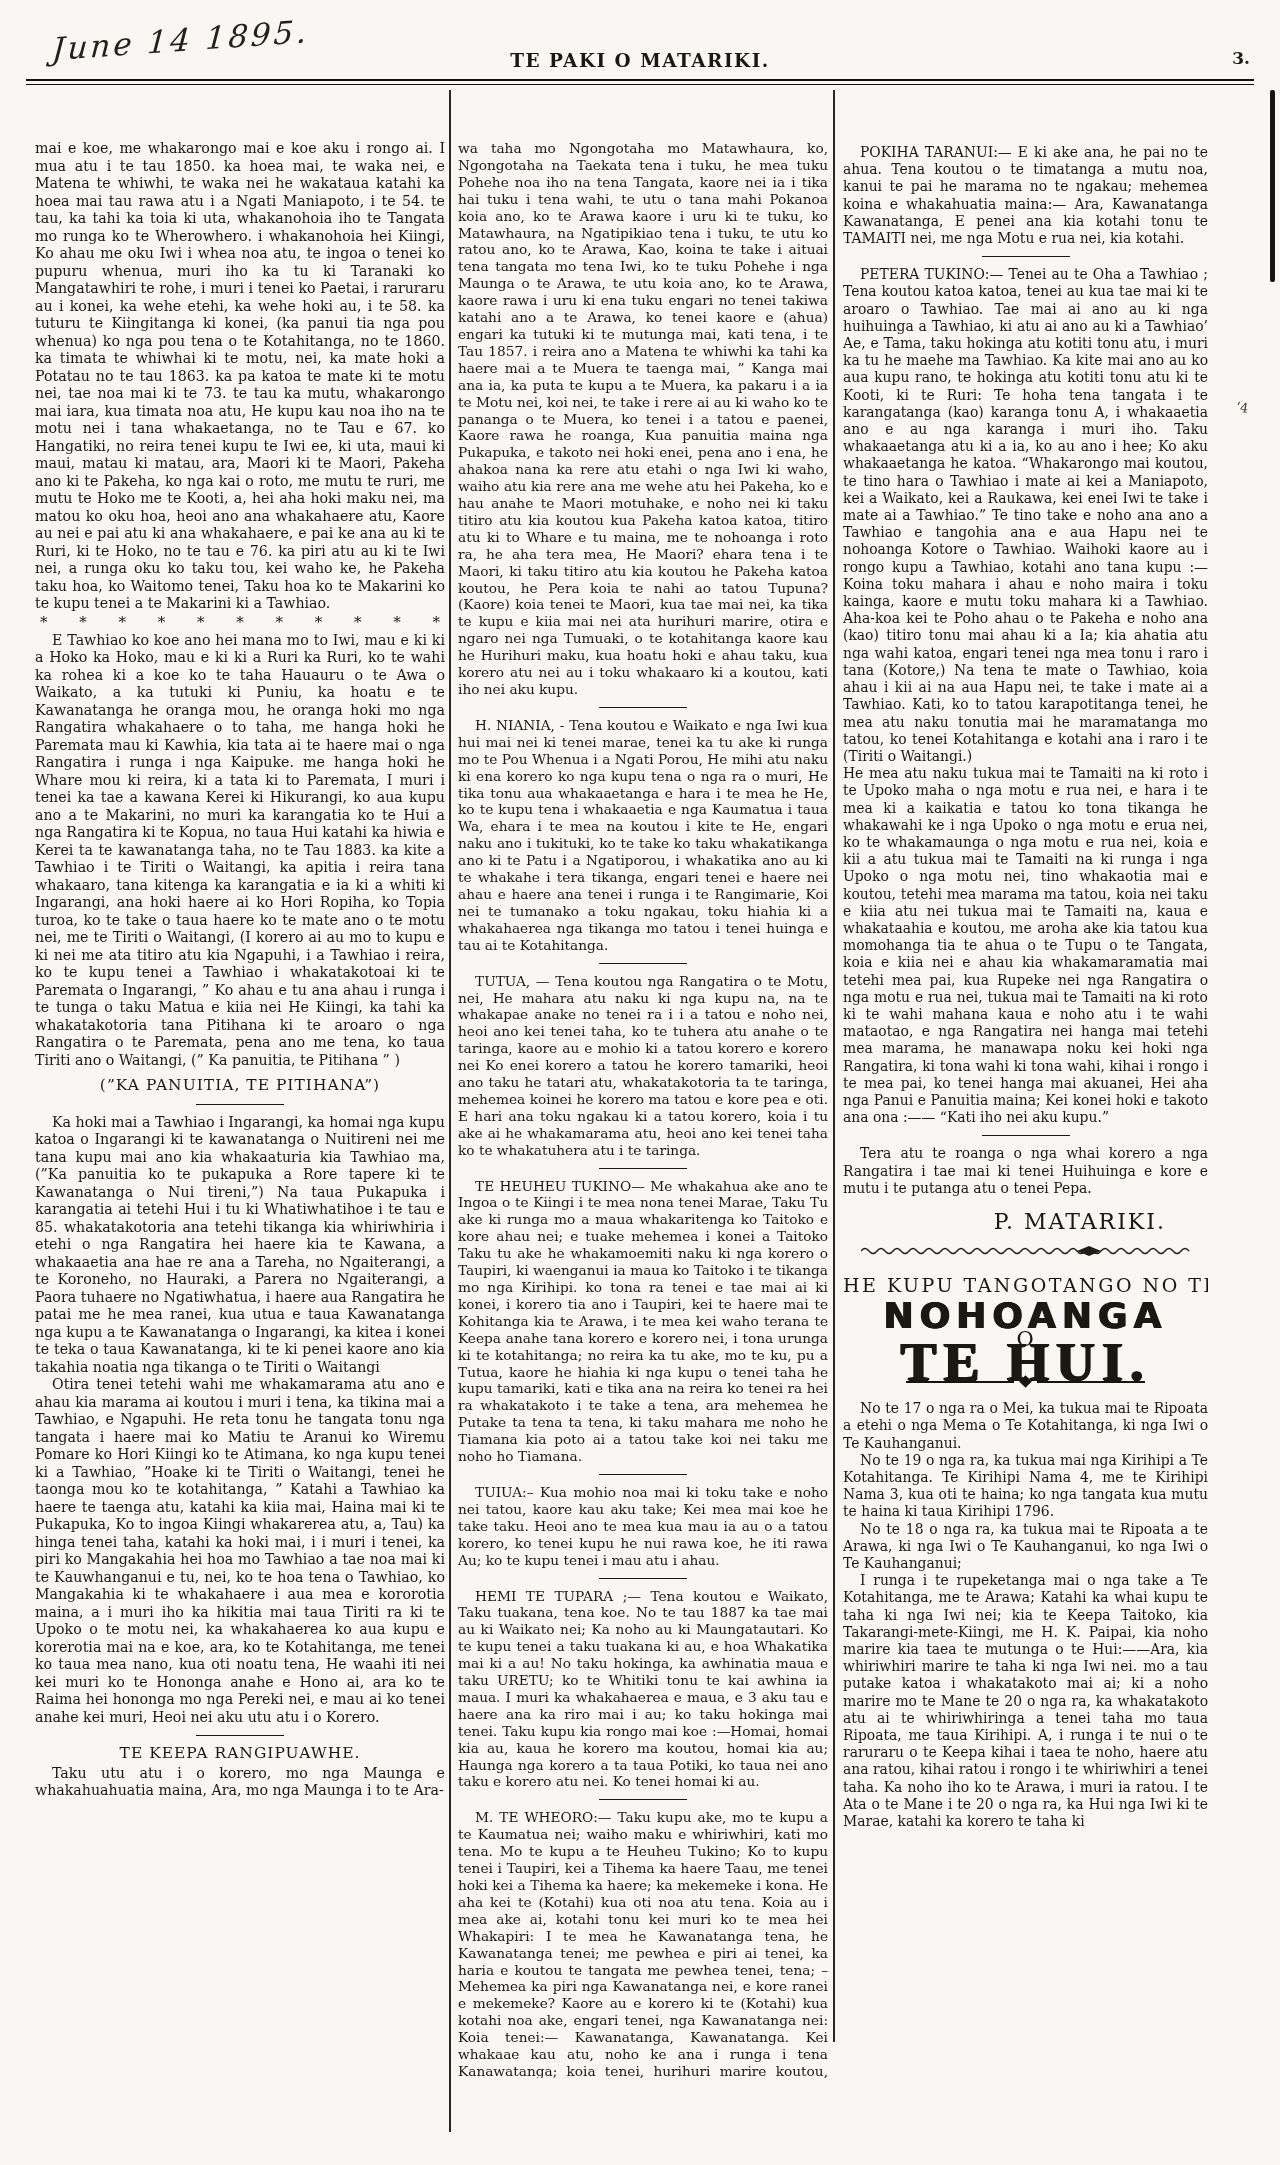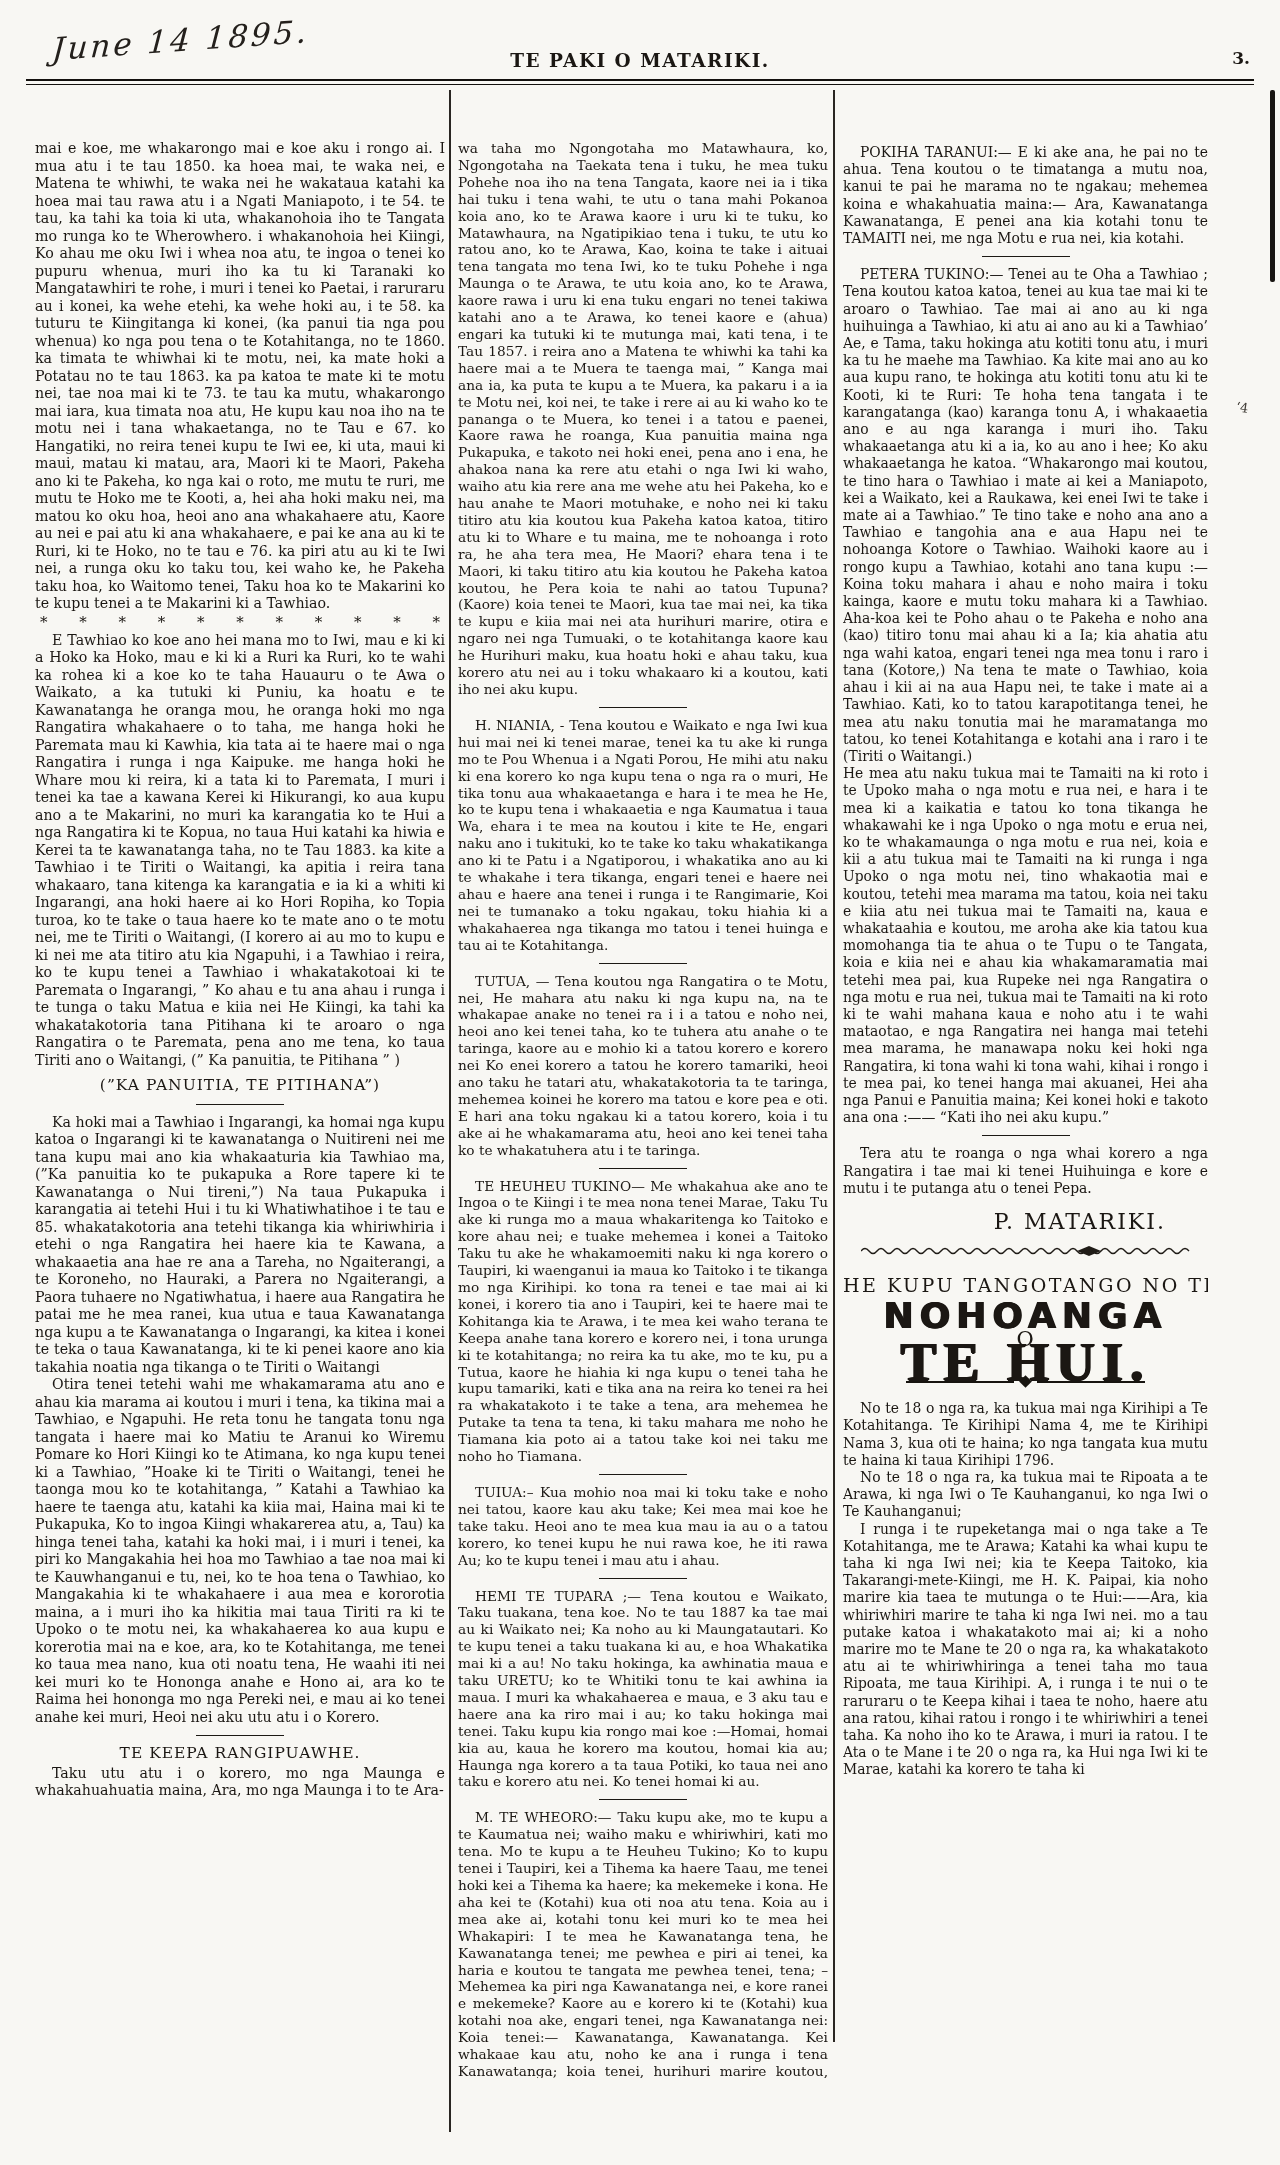"No te 17 o nga" p.para { html: none -> <p>No te 17 o nga ra o Mei, ka tukua mai te Ripoata a etehi o nga Mema o Te Kotahitanga, ki nga Iwi o Te Kauhanganui.</p> }
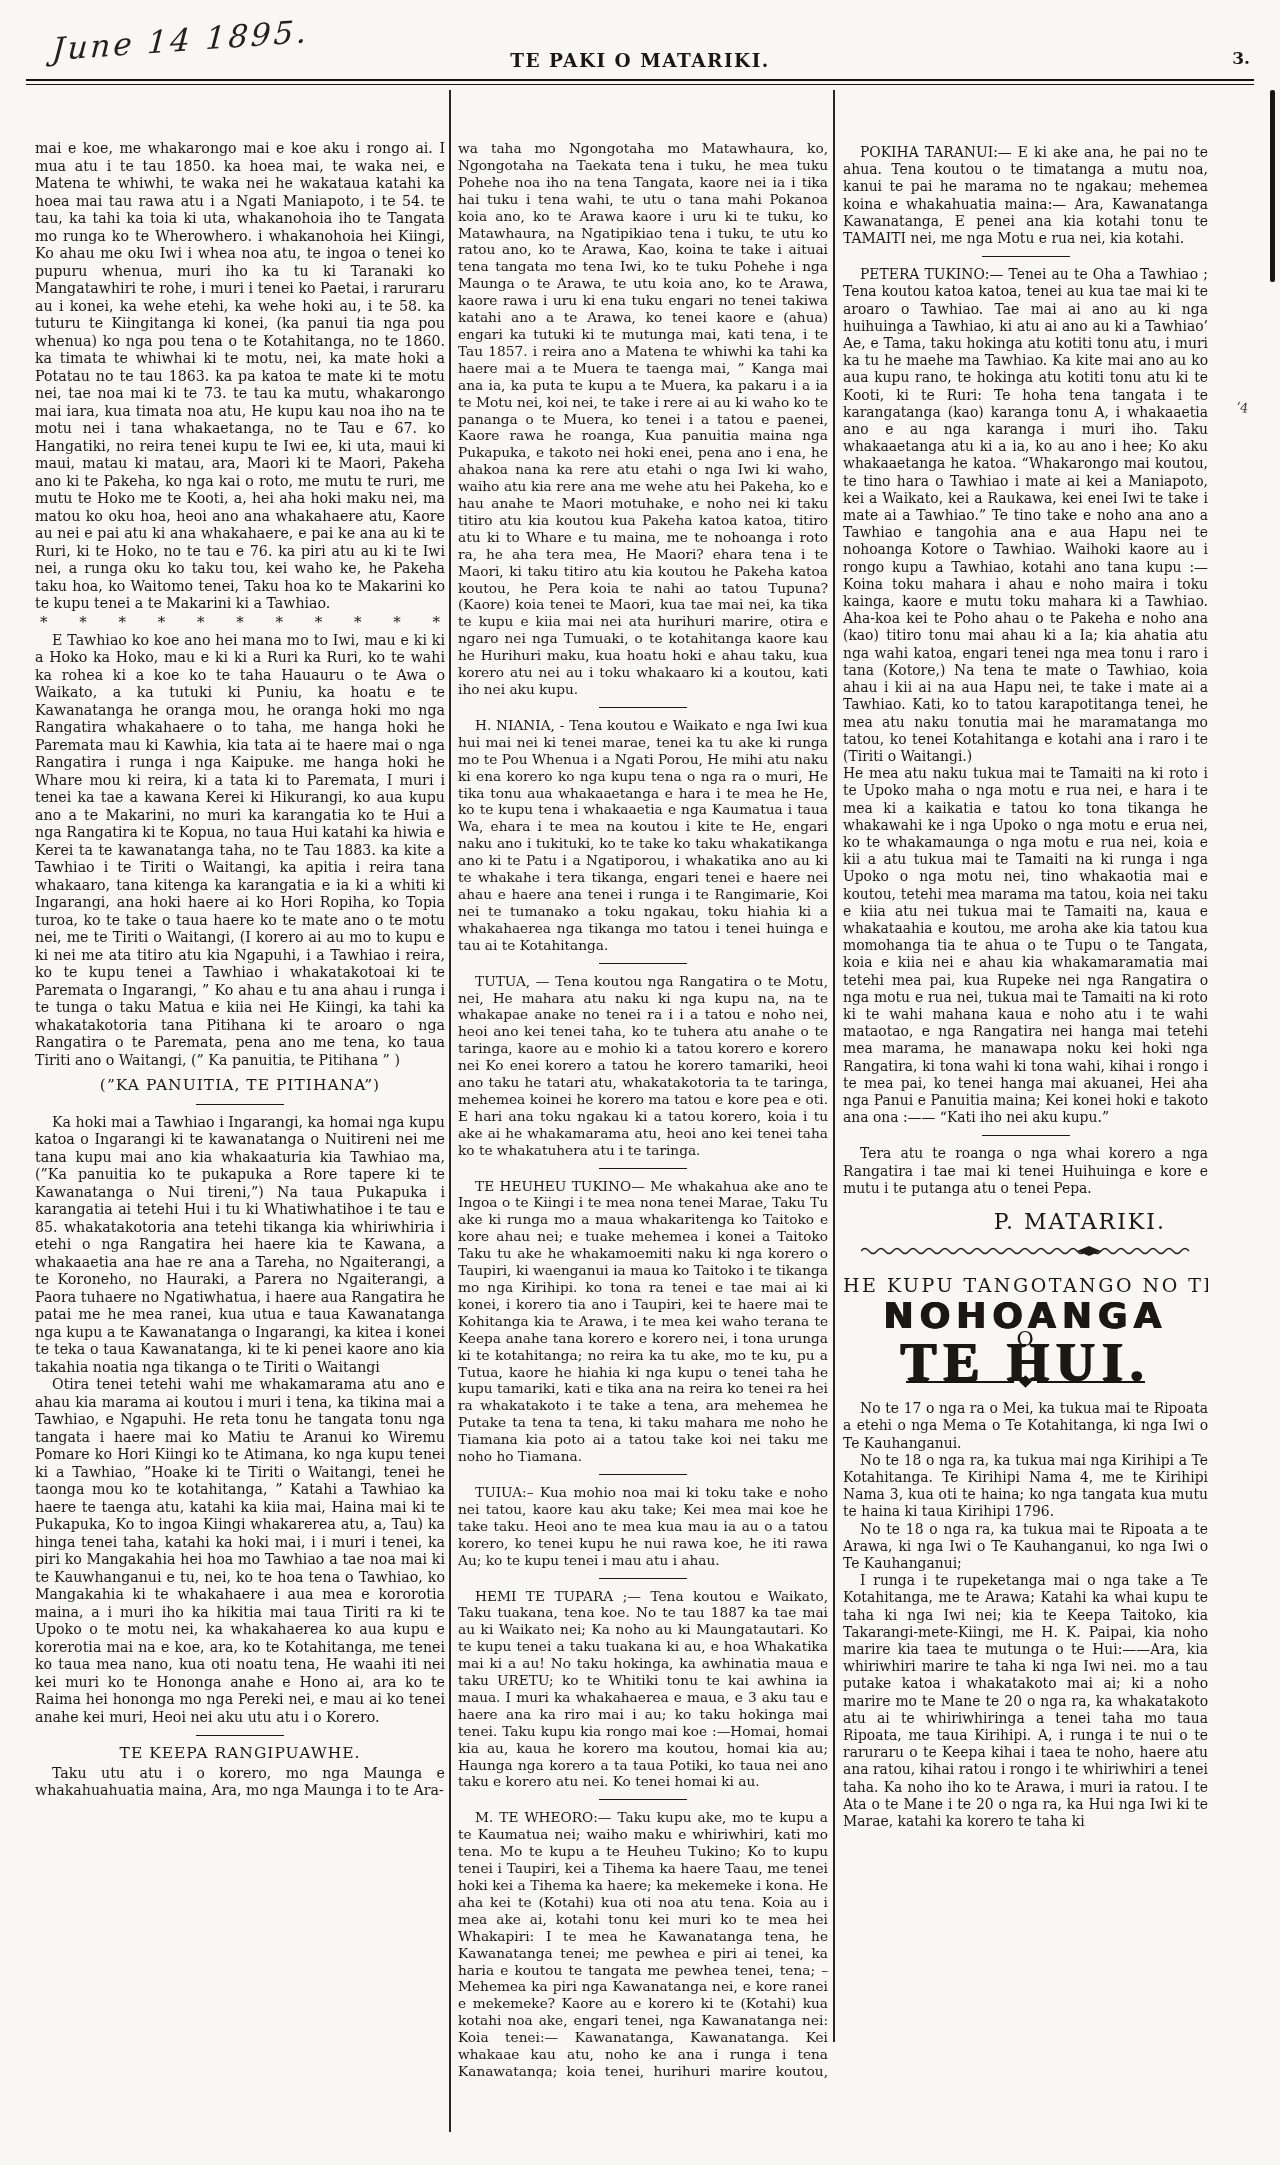"No te 18 o nga ra, ka tukua mai nga" p.para { text: 18 -> 19 }
